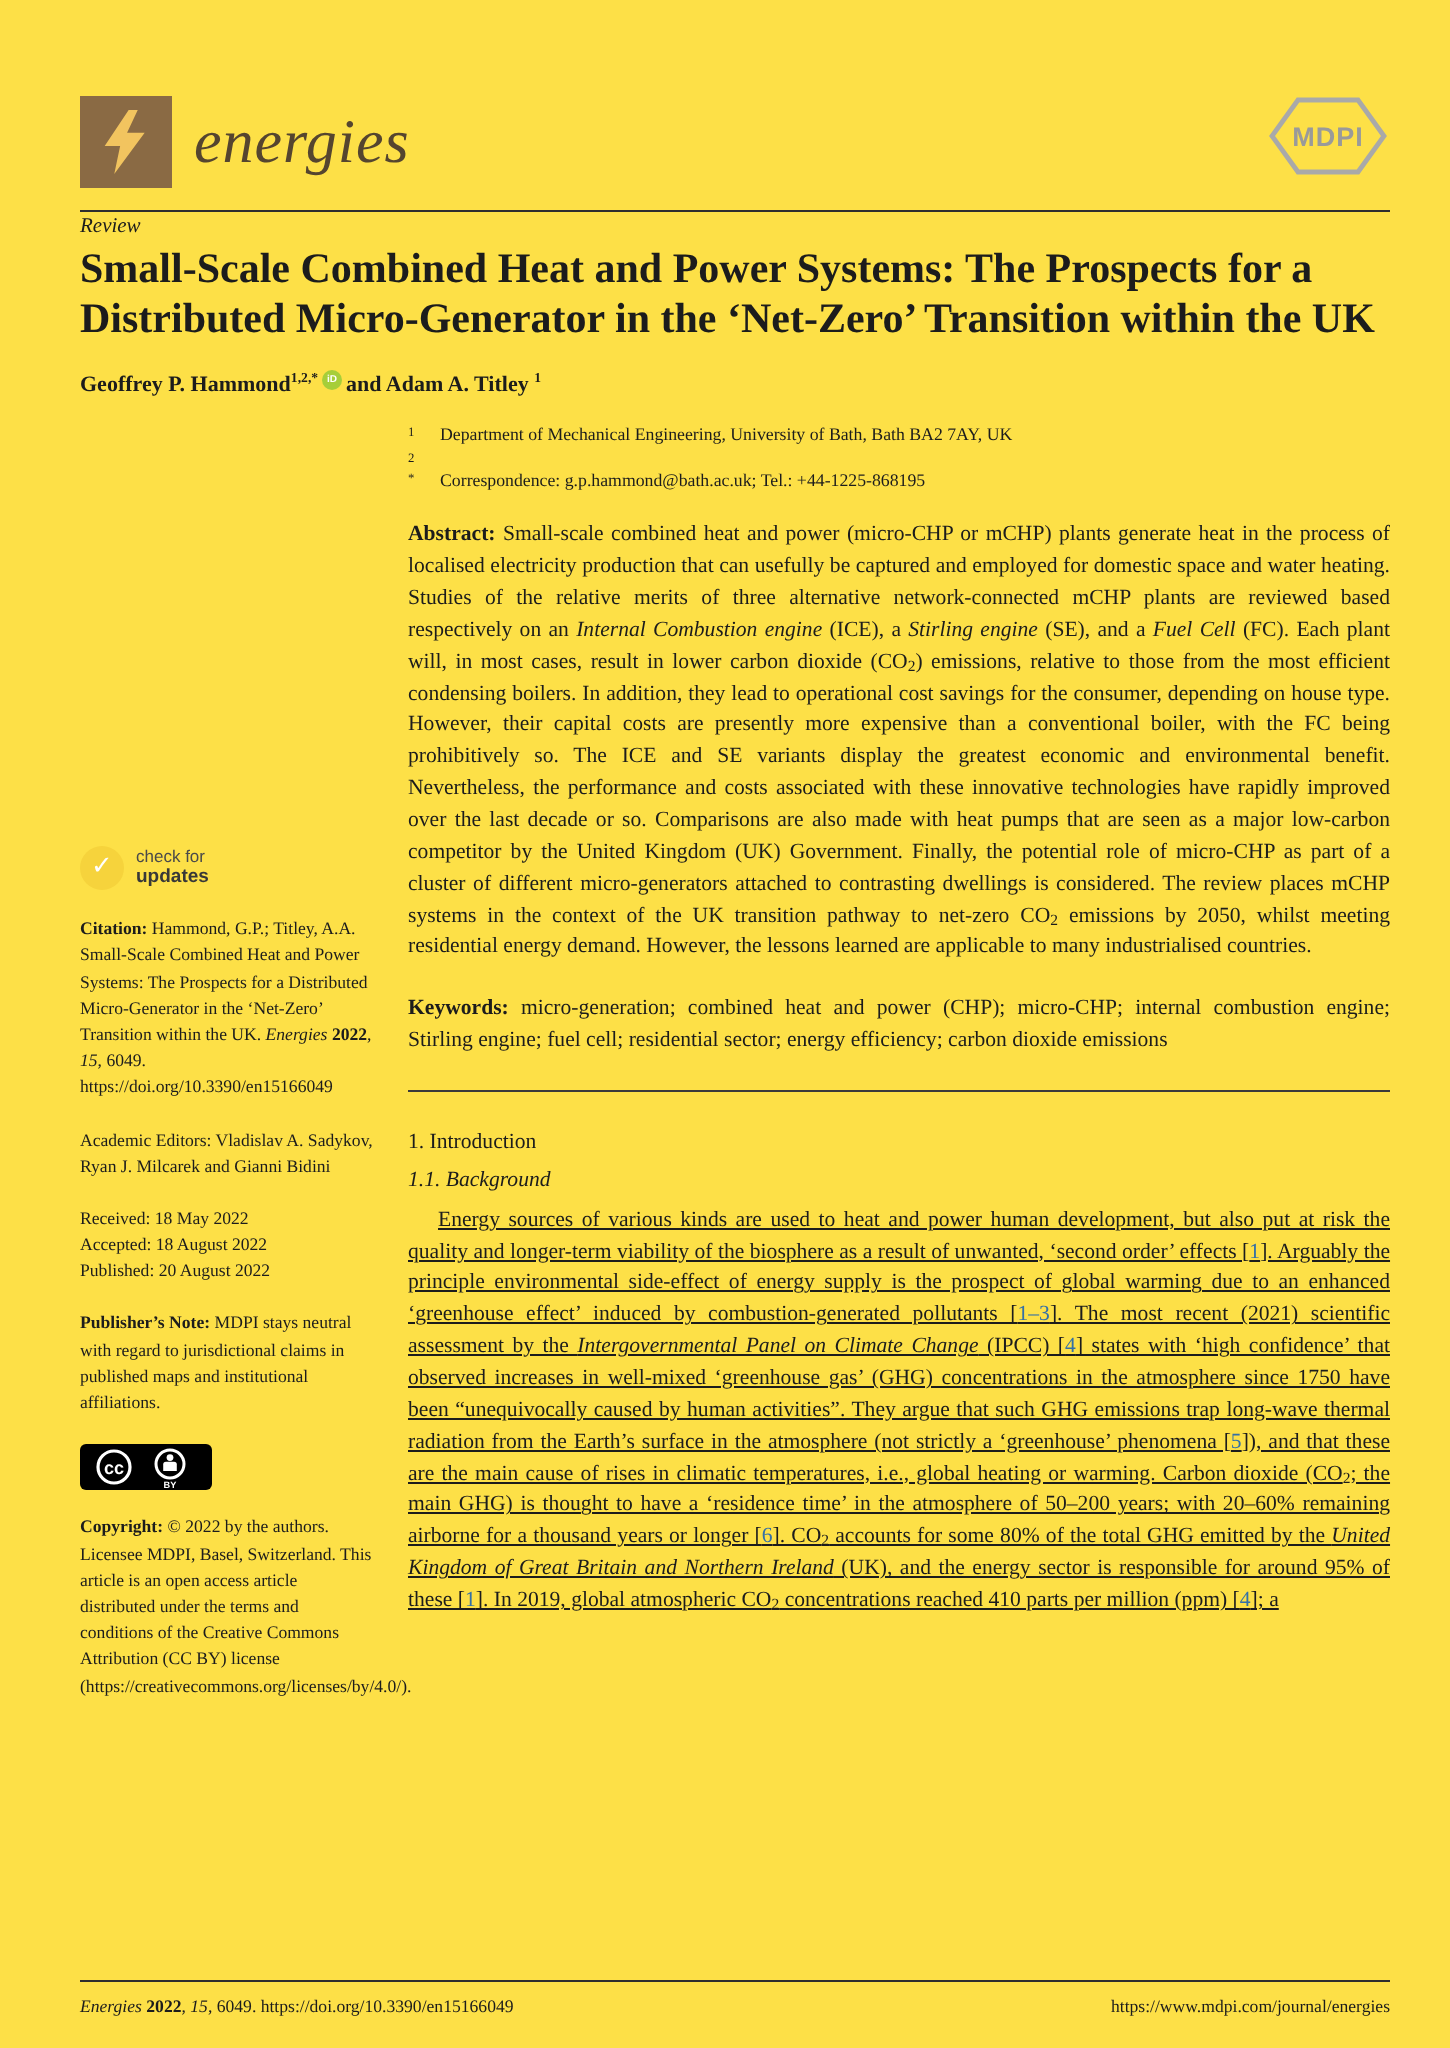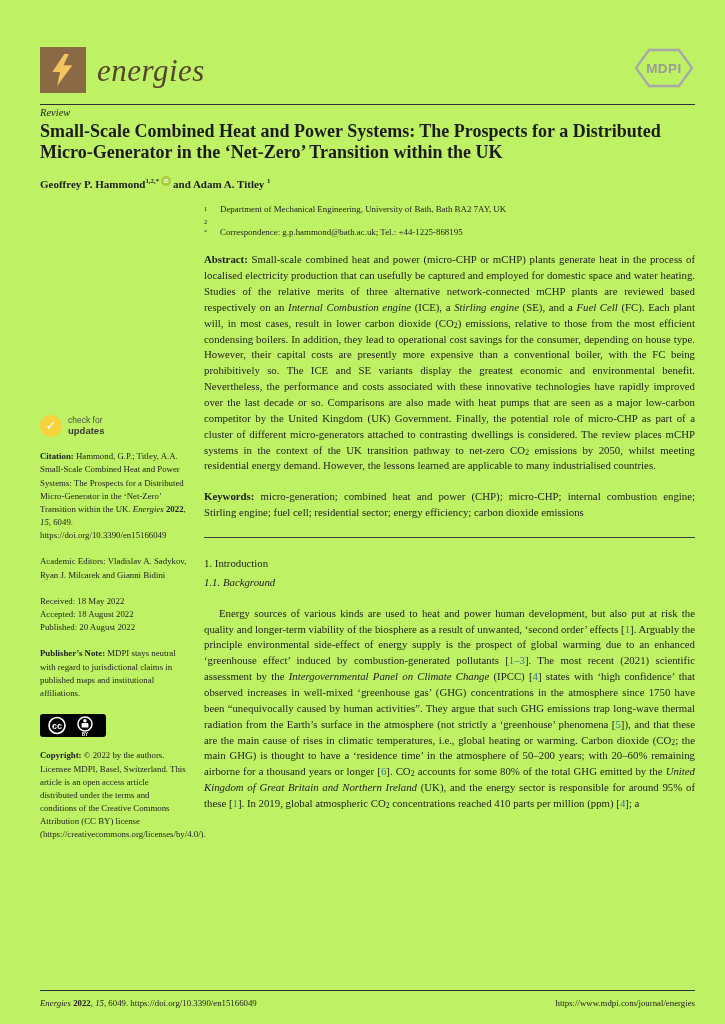"energies" .page { background: #bef264 -> #fde047 }
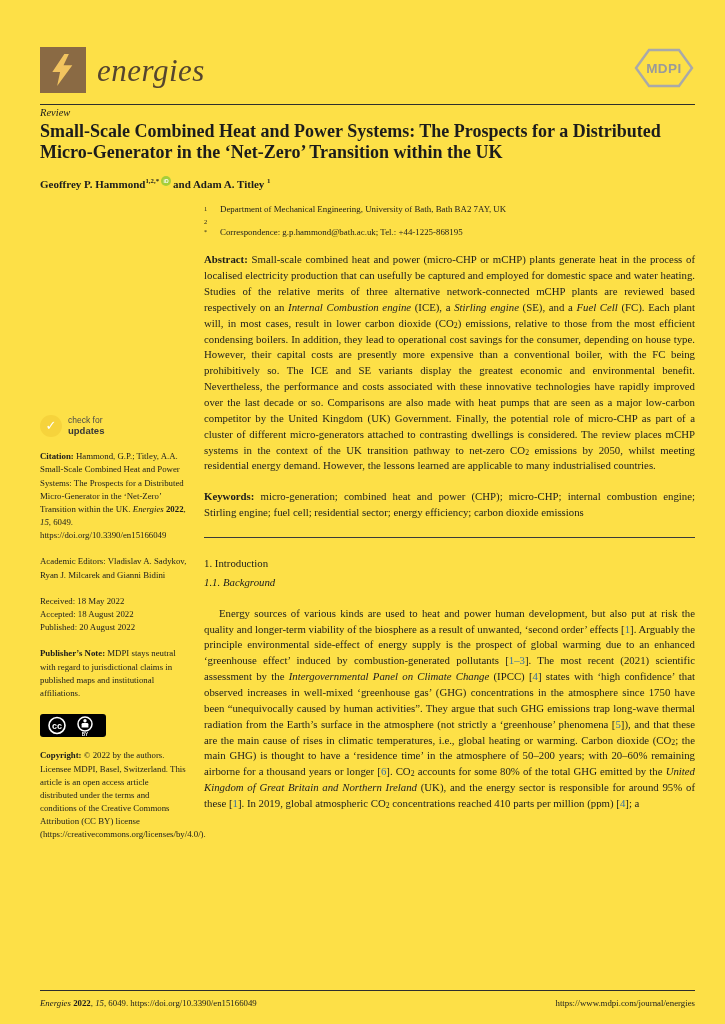"Small-Scale Combined Heat and Power Systems:" .article-title { font-size: 18px -> 21px }
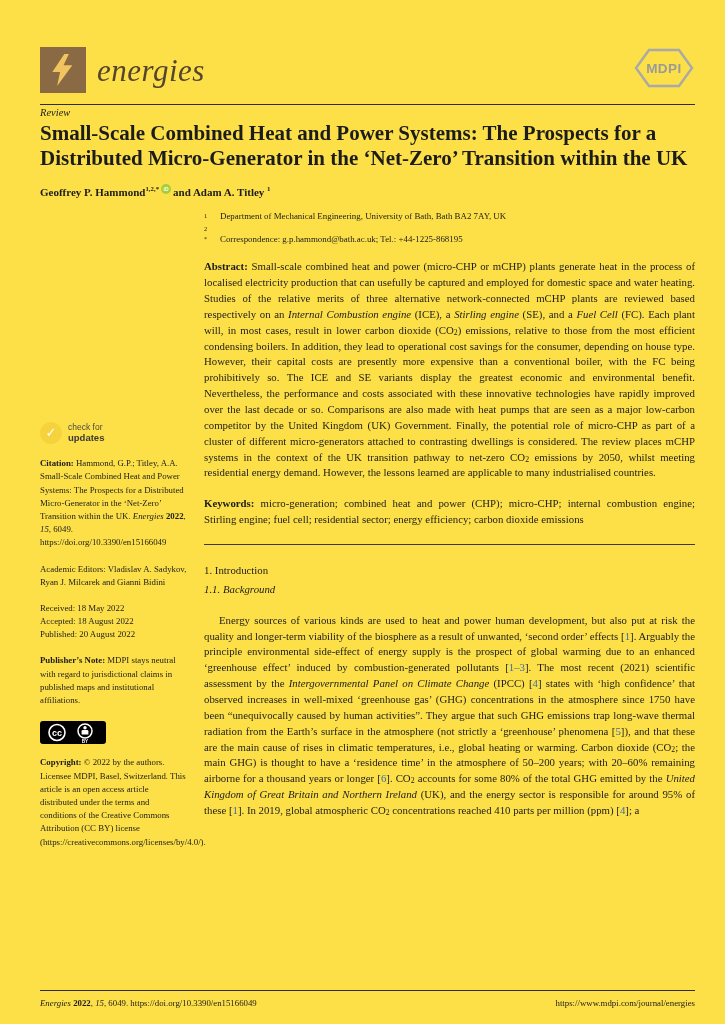"Energy sources of various kinds" .body-para { margin-top: 15px -> 4px; text-decoration: none -> underline }
